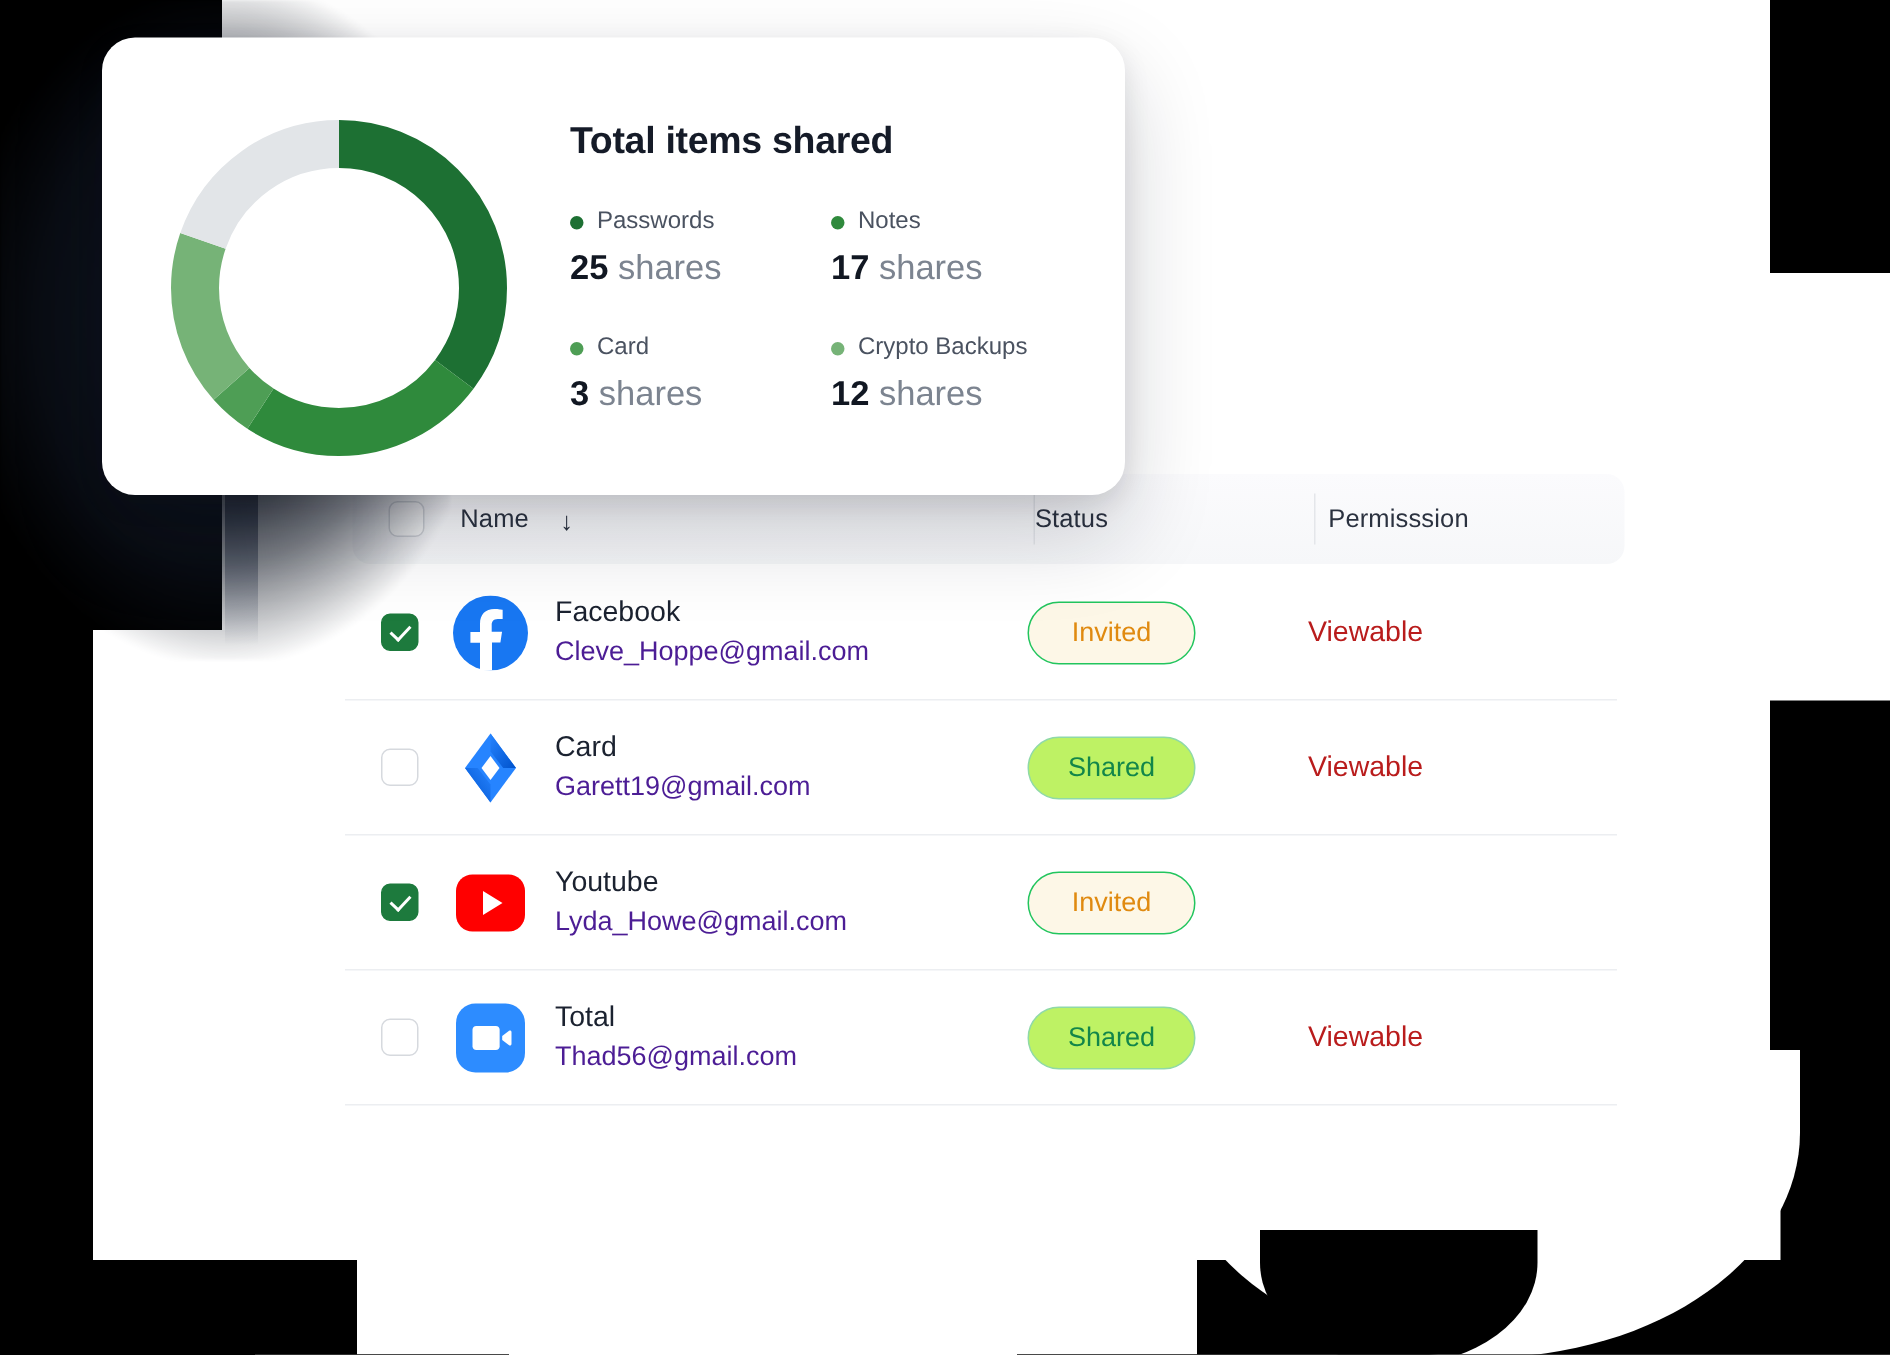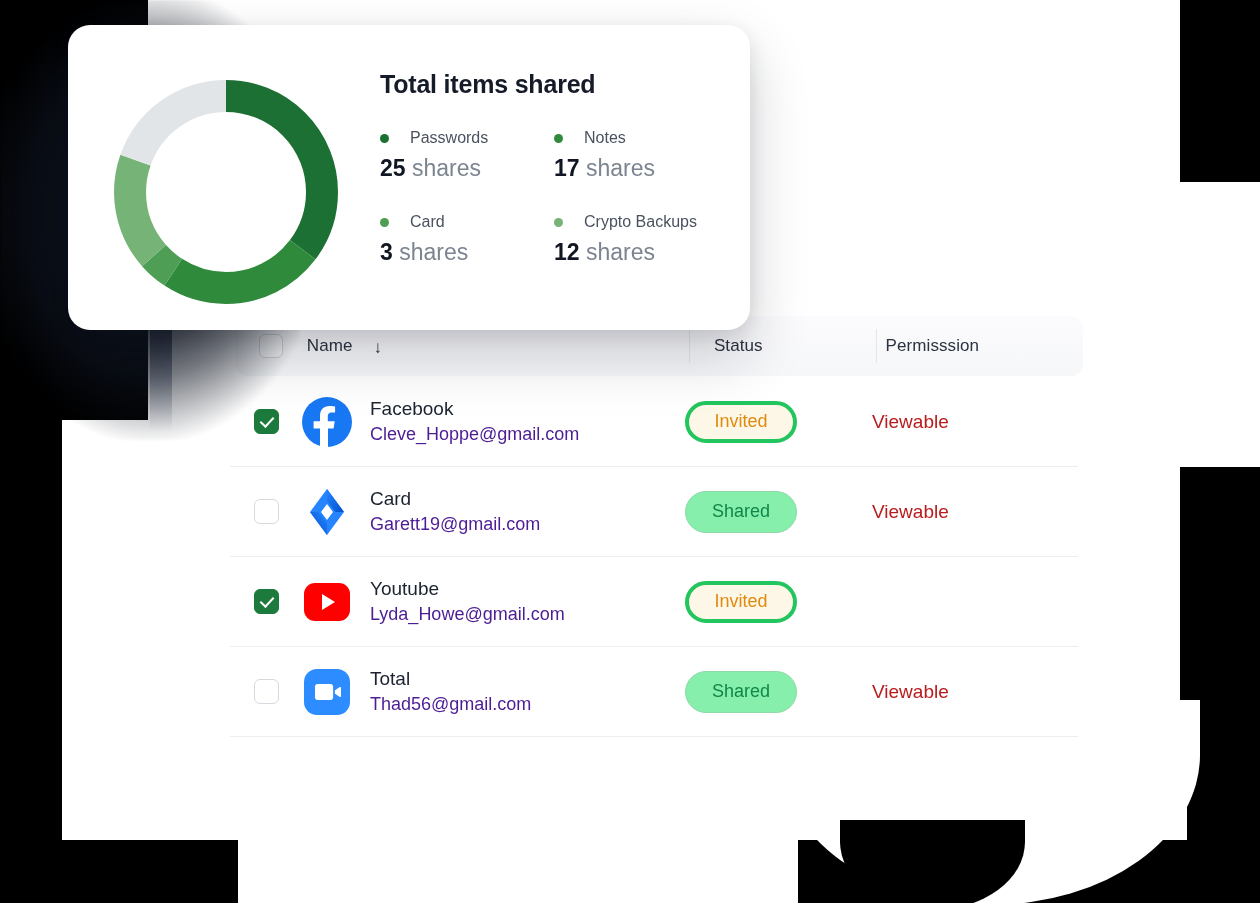"Total items shared" #card-title { margin: 3px 0 30px 0 -> 13px 0 30px 0 }
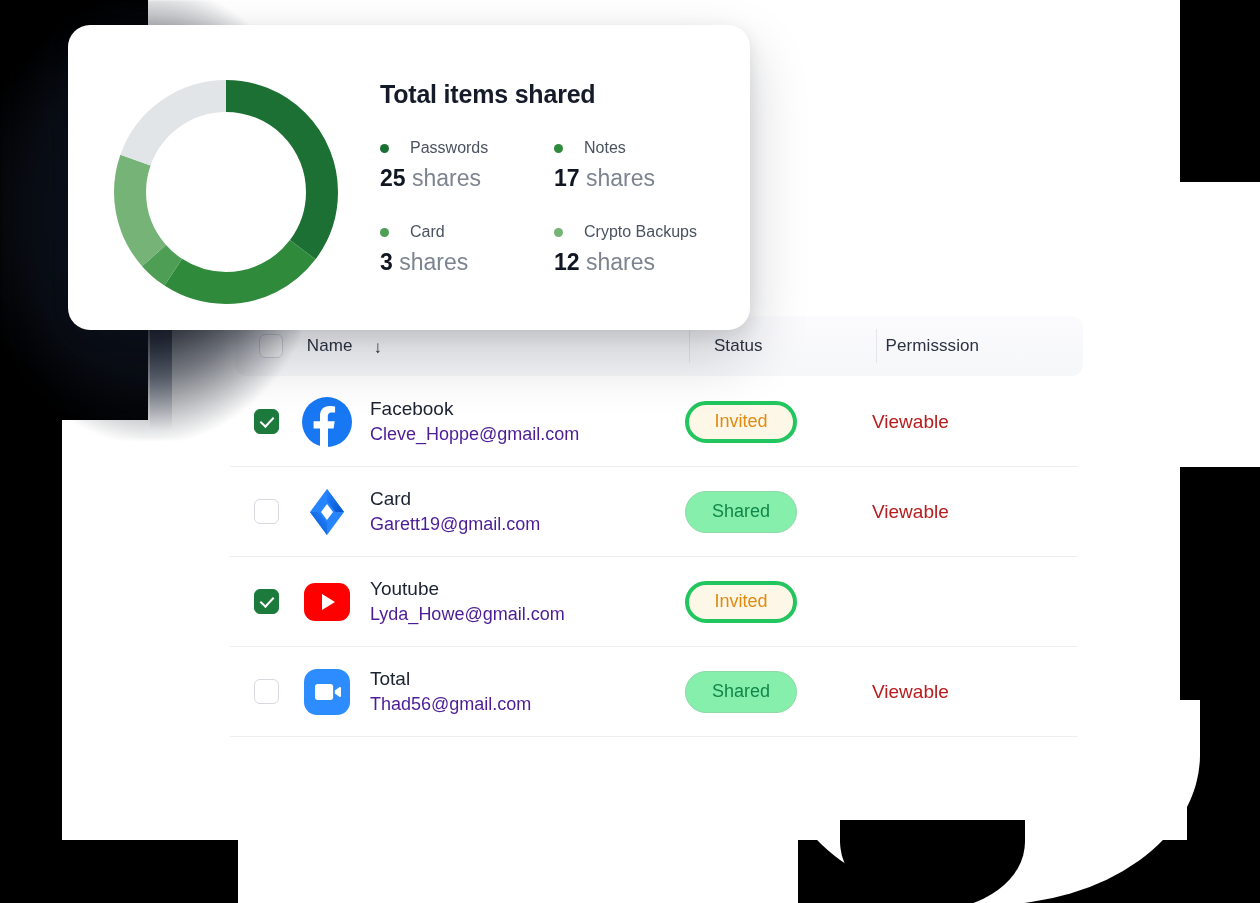"Passwords" .legend-head { gap: 21px -> 9px }
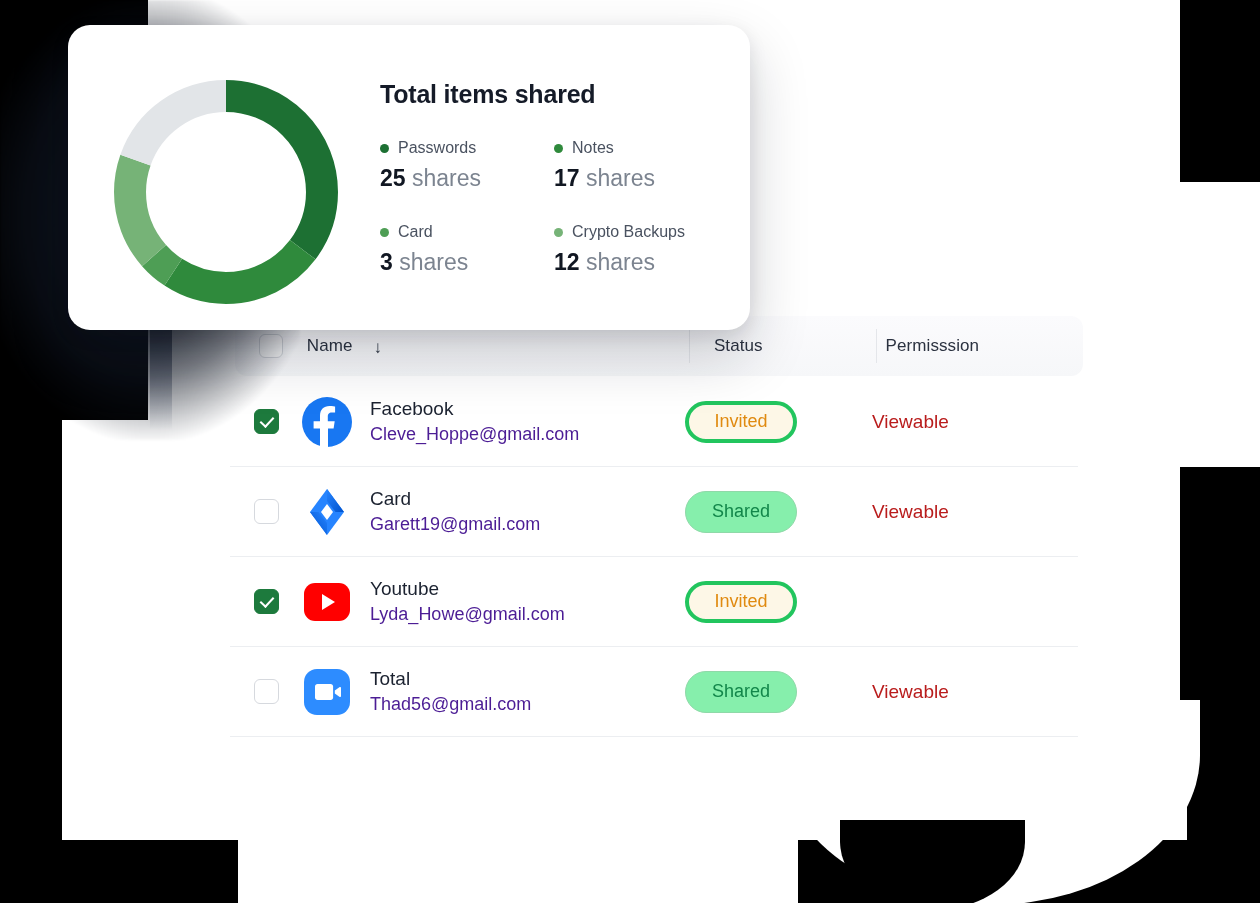"Status" span { margin-left: 24px -> none }
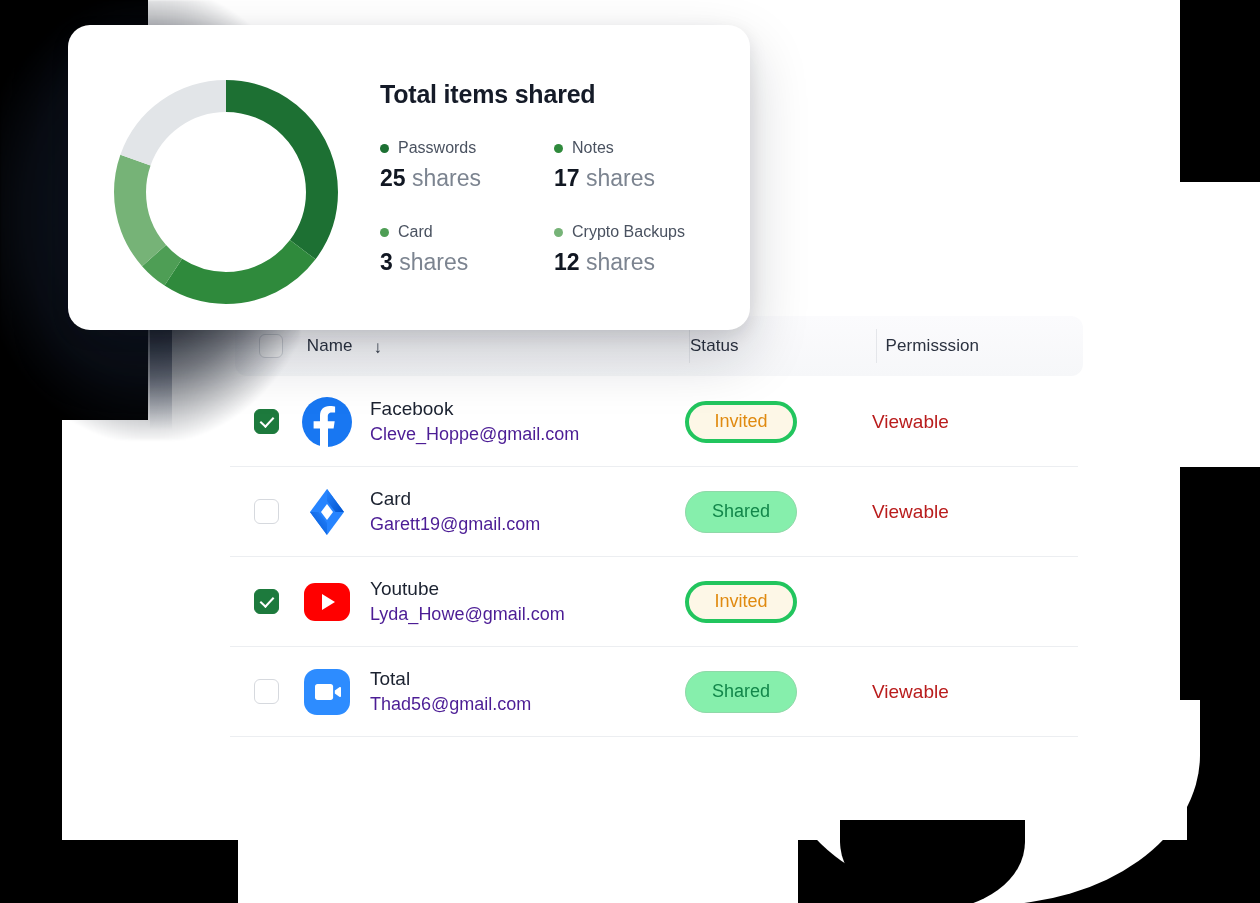"Invited" .badge-invited { border: 4px solid #22c55e -> 1px solid #22c55e }
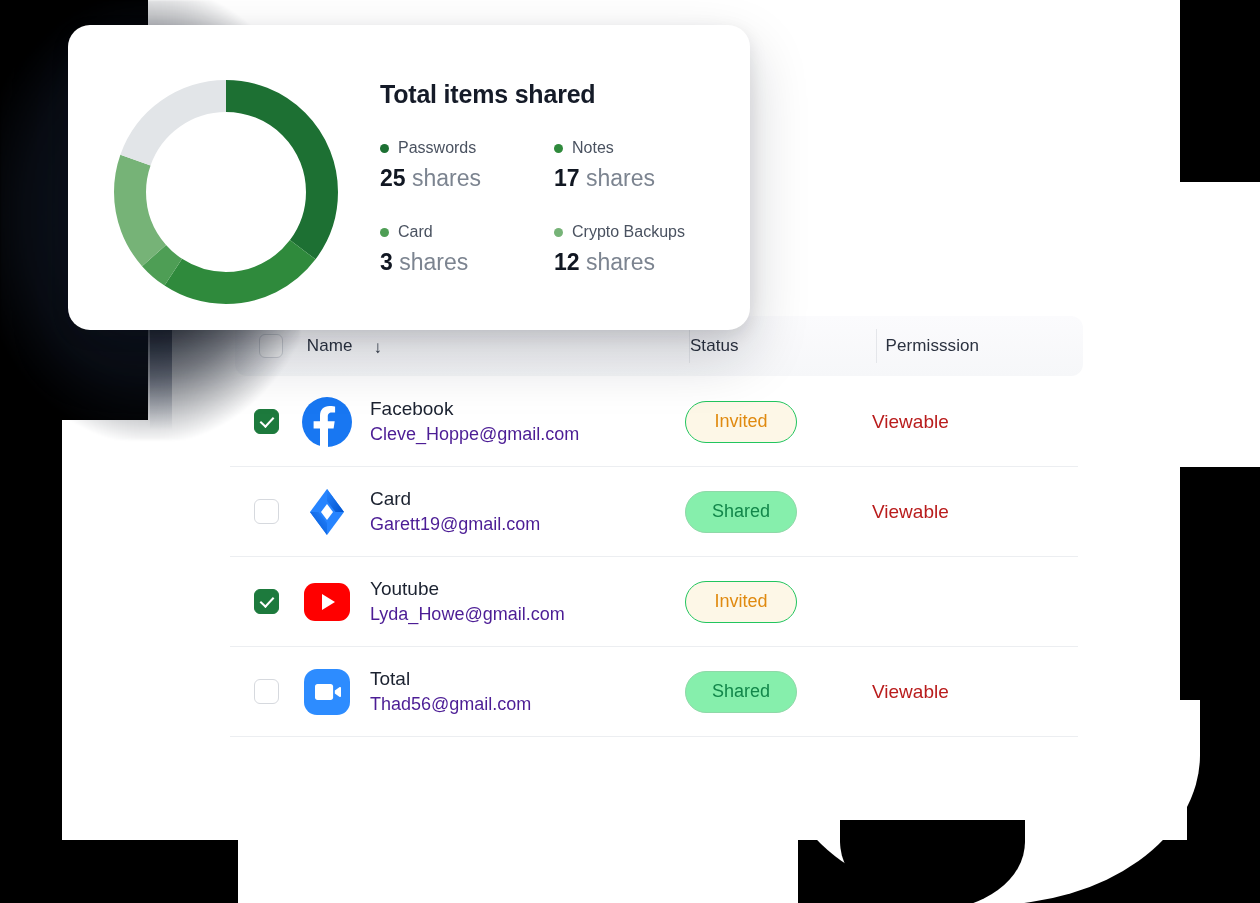"Shared" .badge-shared { background: #86efac -> #bef264 }
